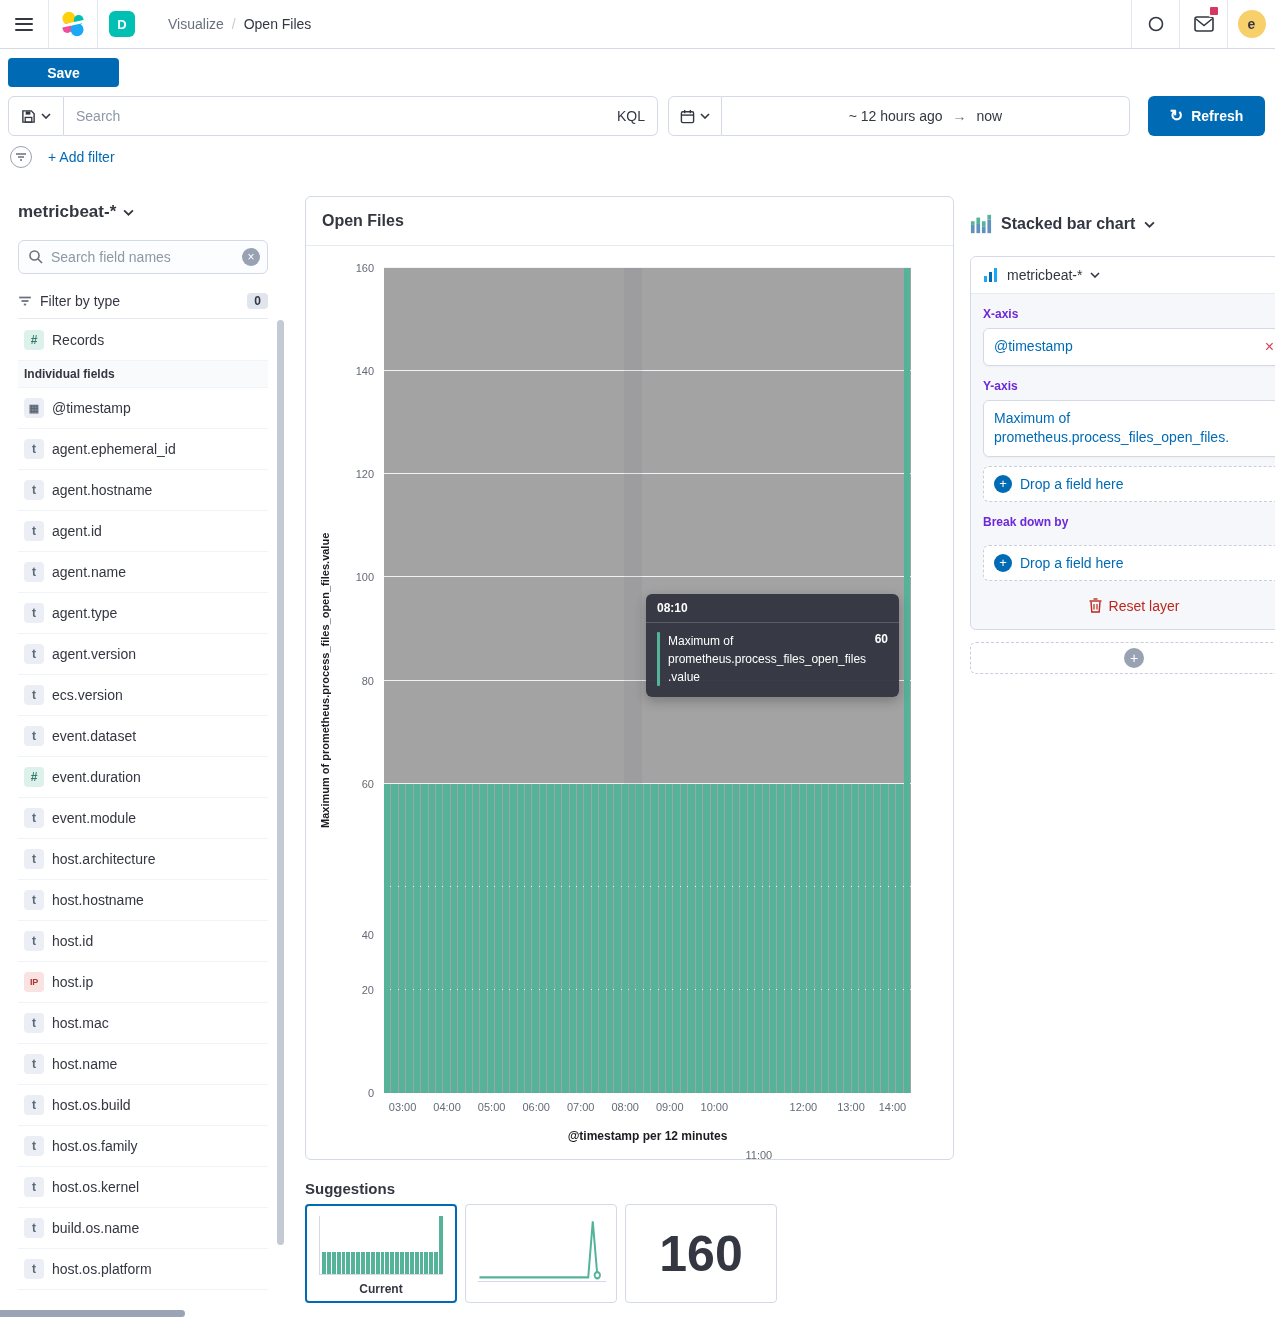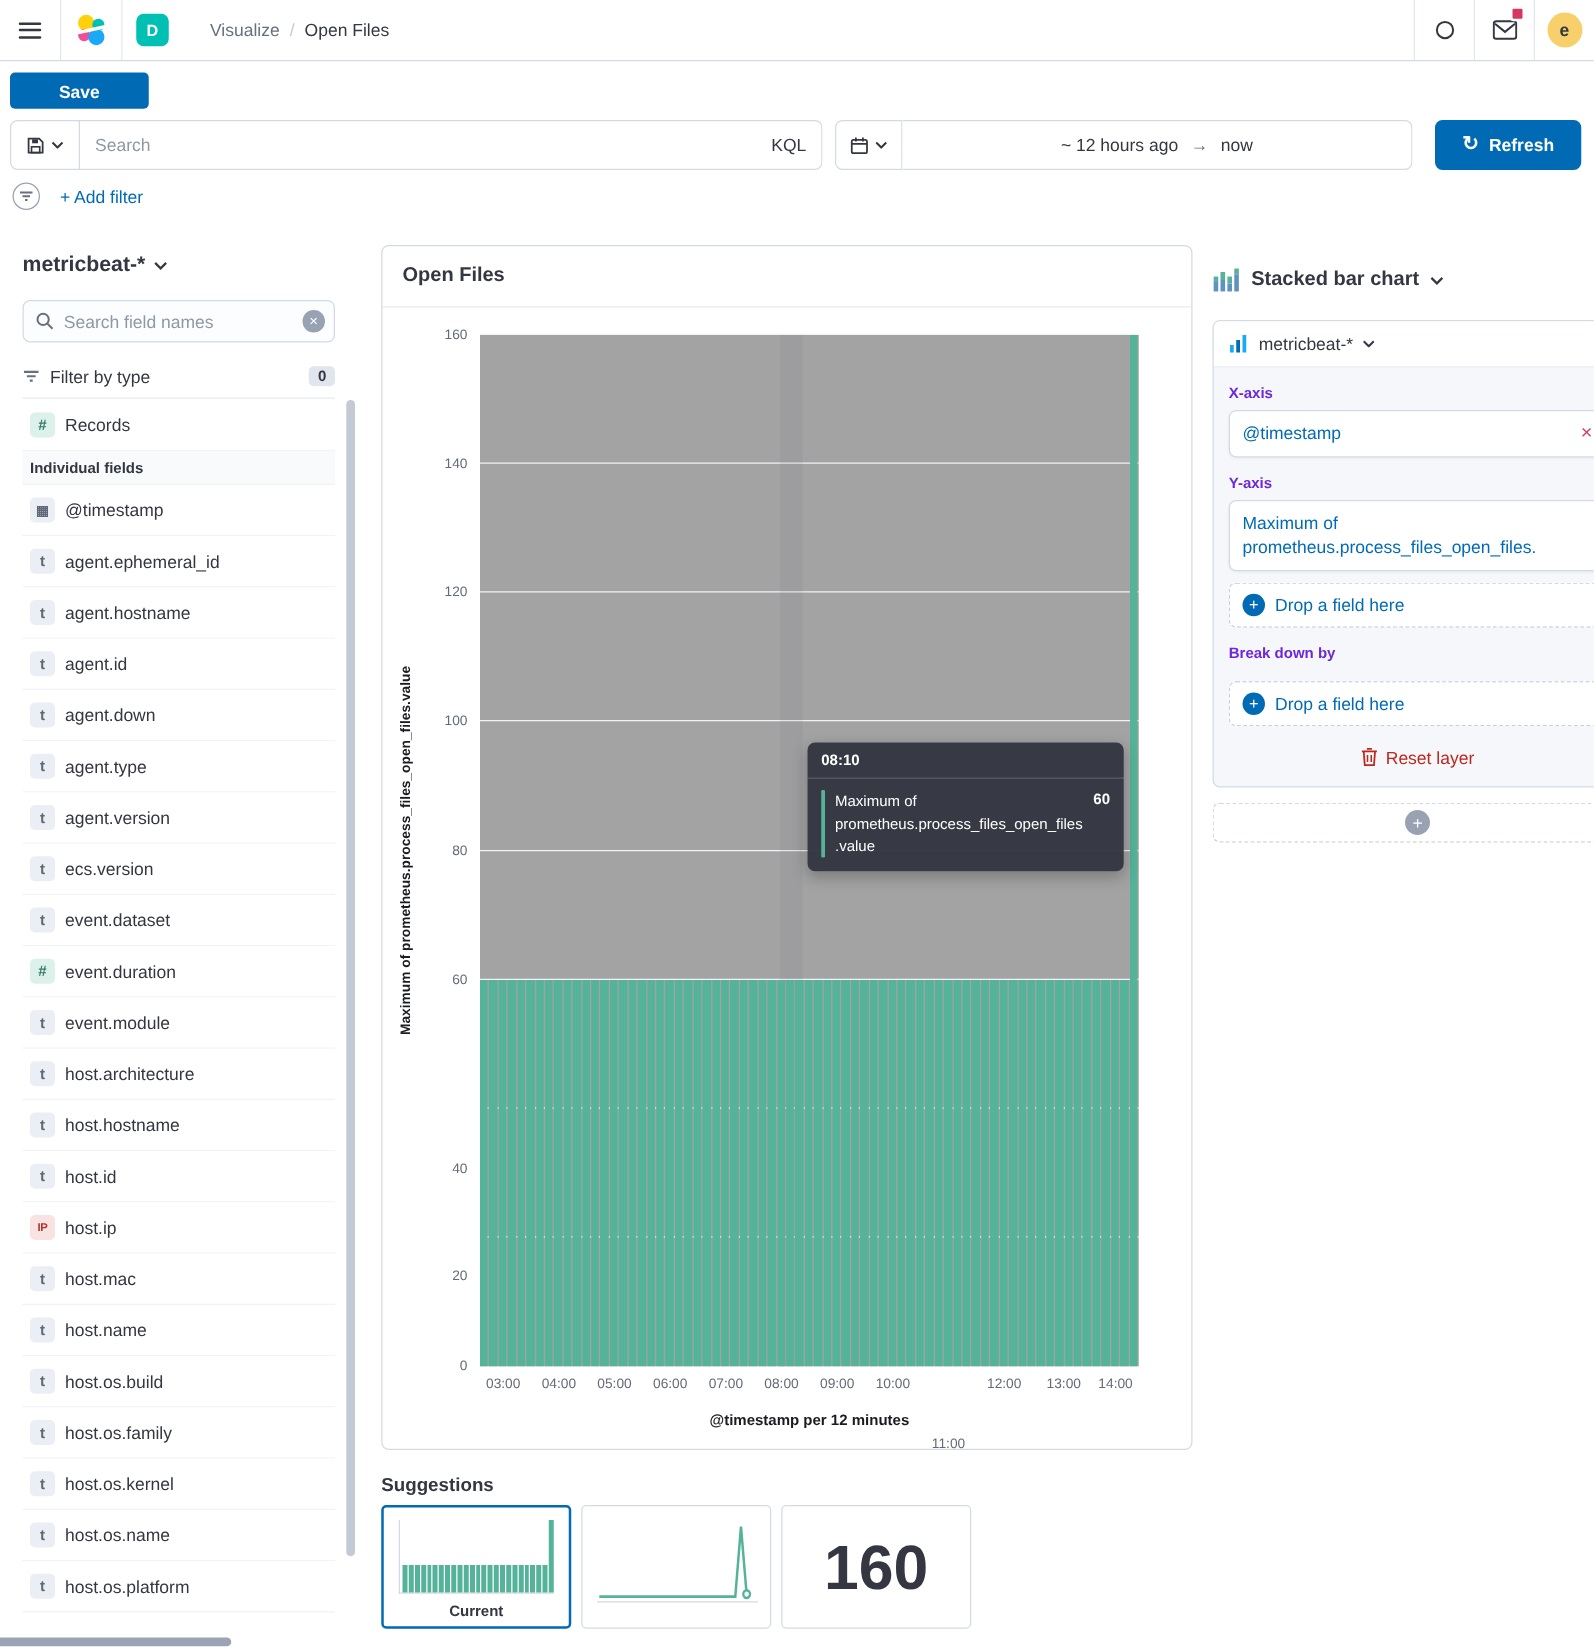"agent.down" span.fname { text: agent.down -> agent.name }
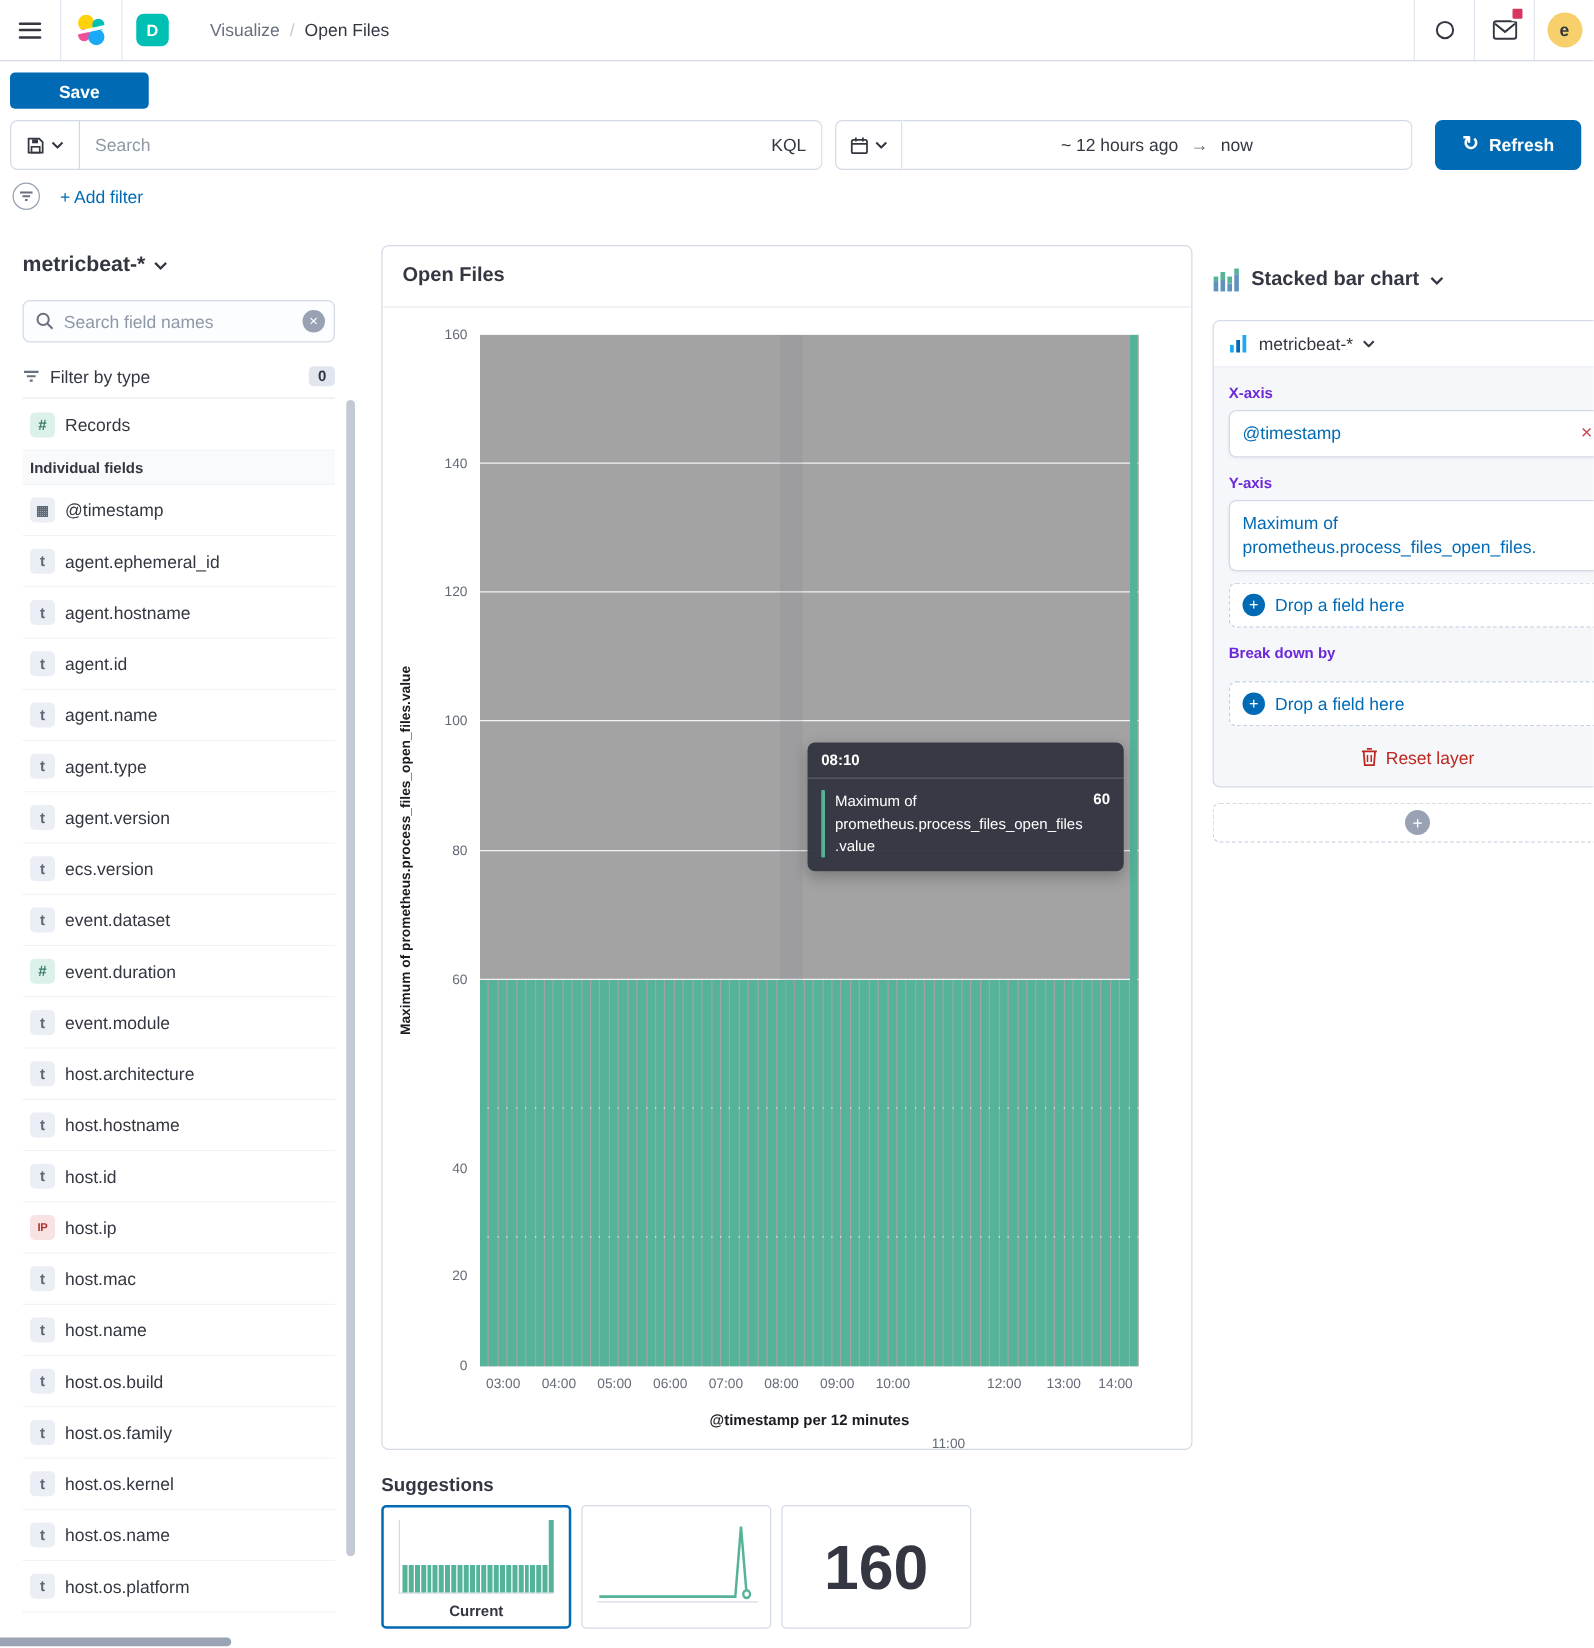"20" div.ytick { margin-top: 31px -> none }
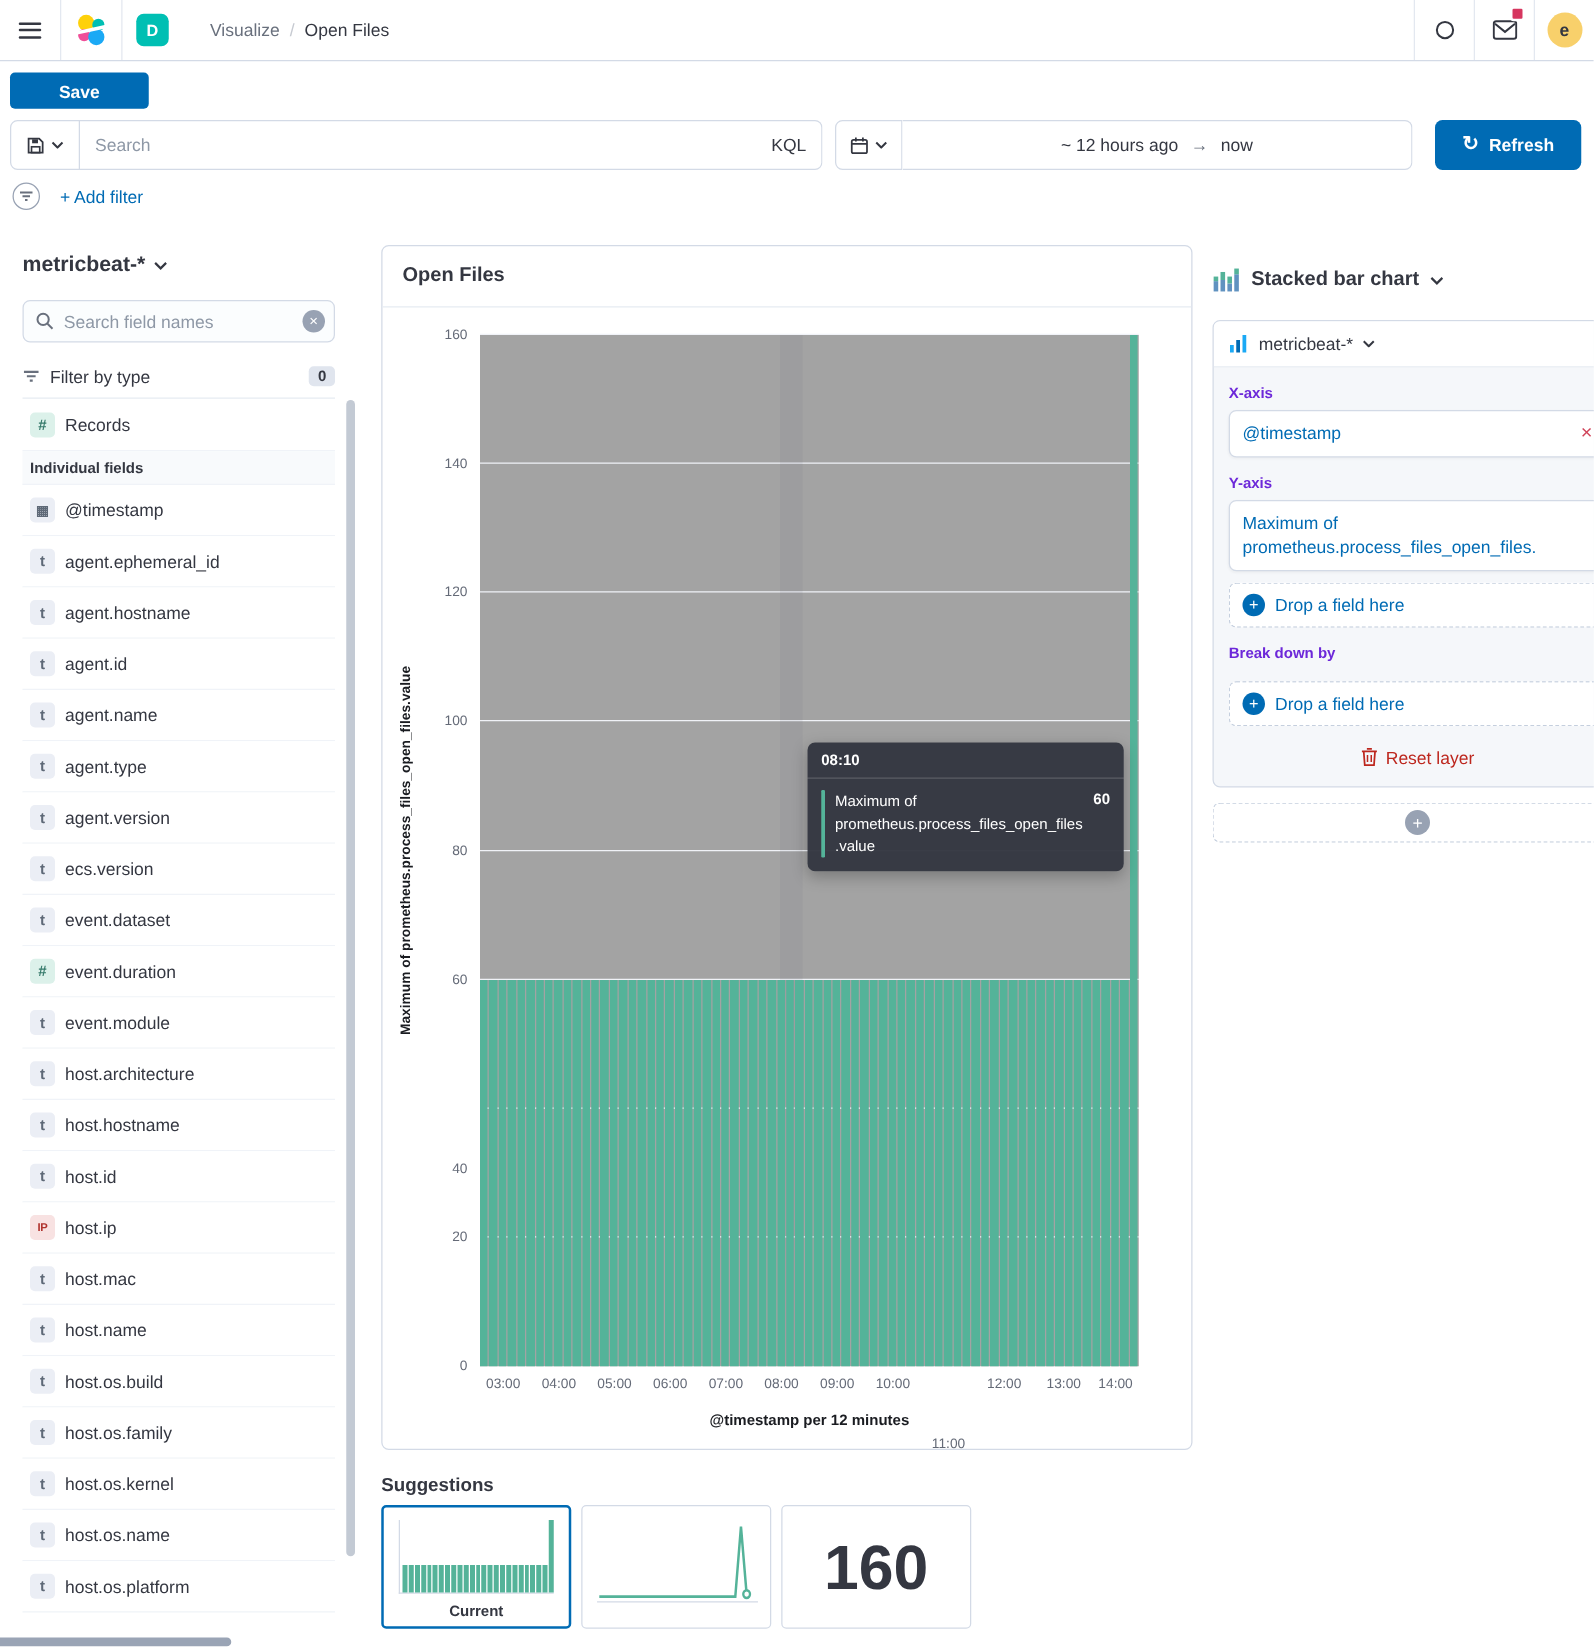"host.os.name" span.fname { text: host.os.name -> build.os.name }
